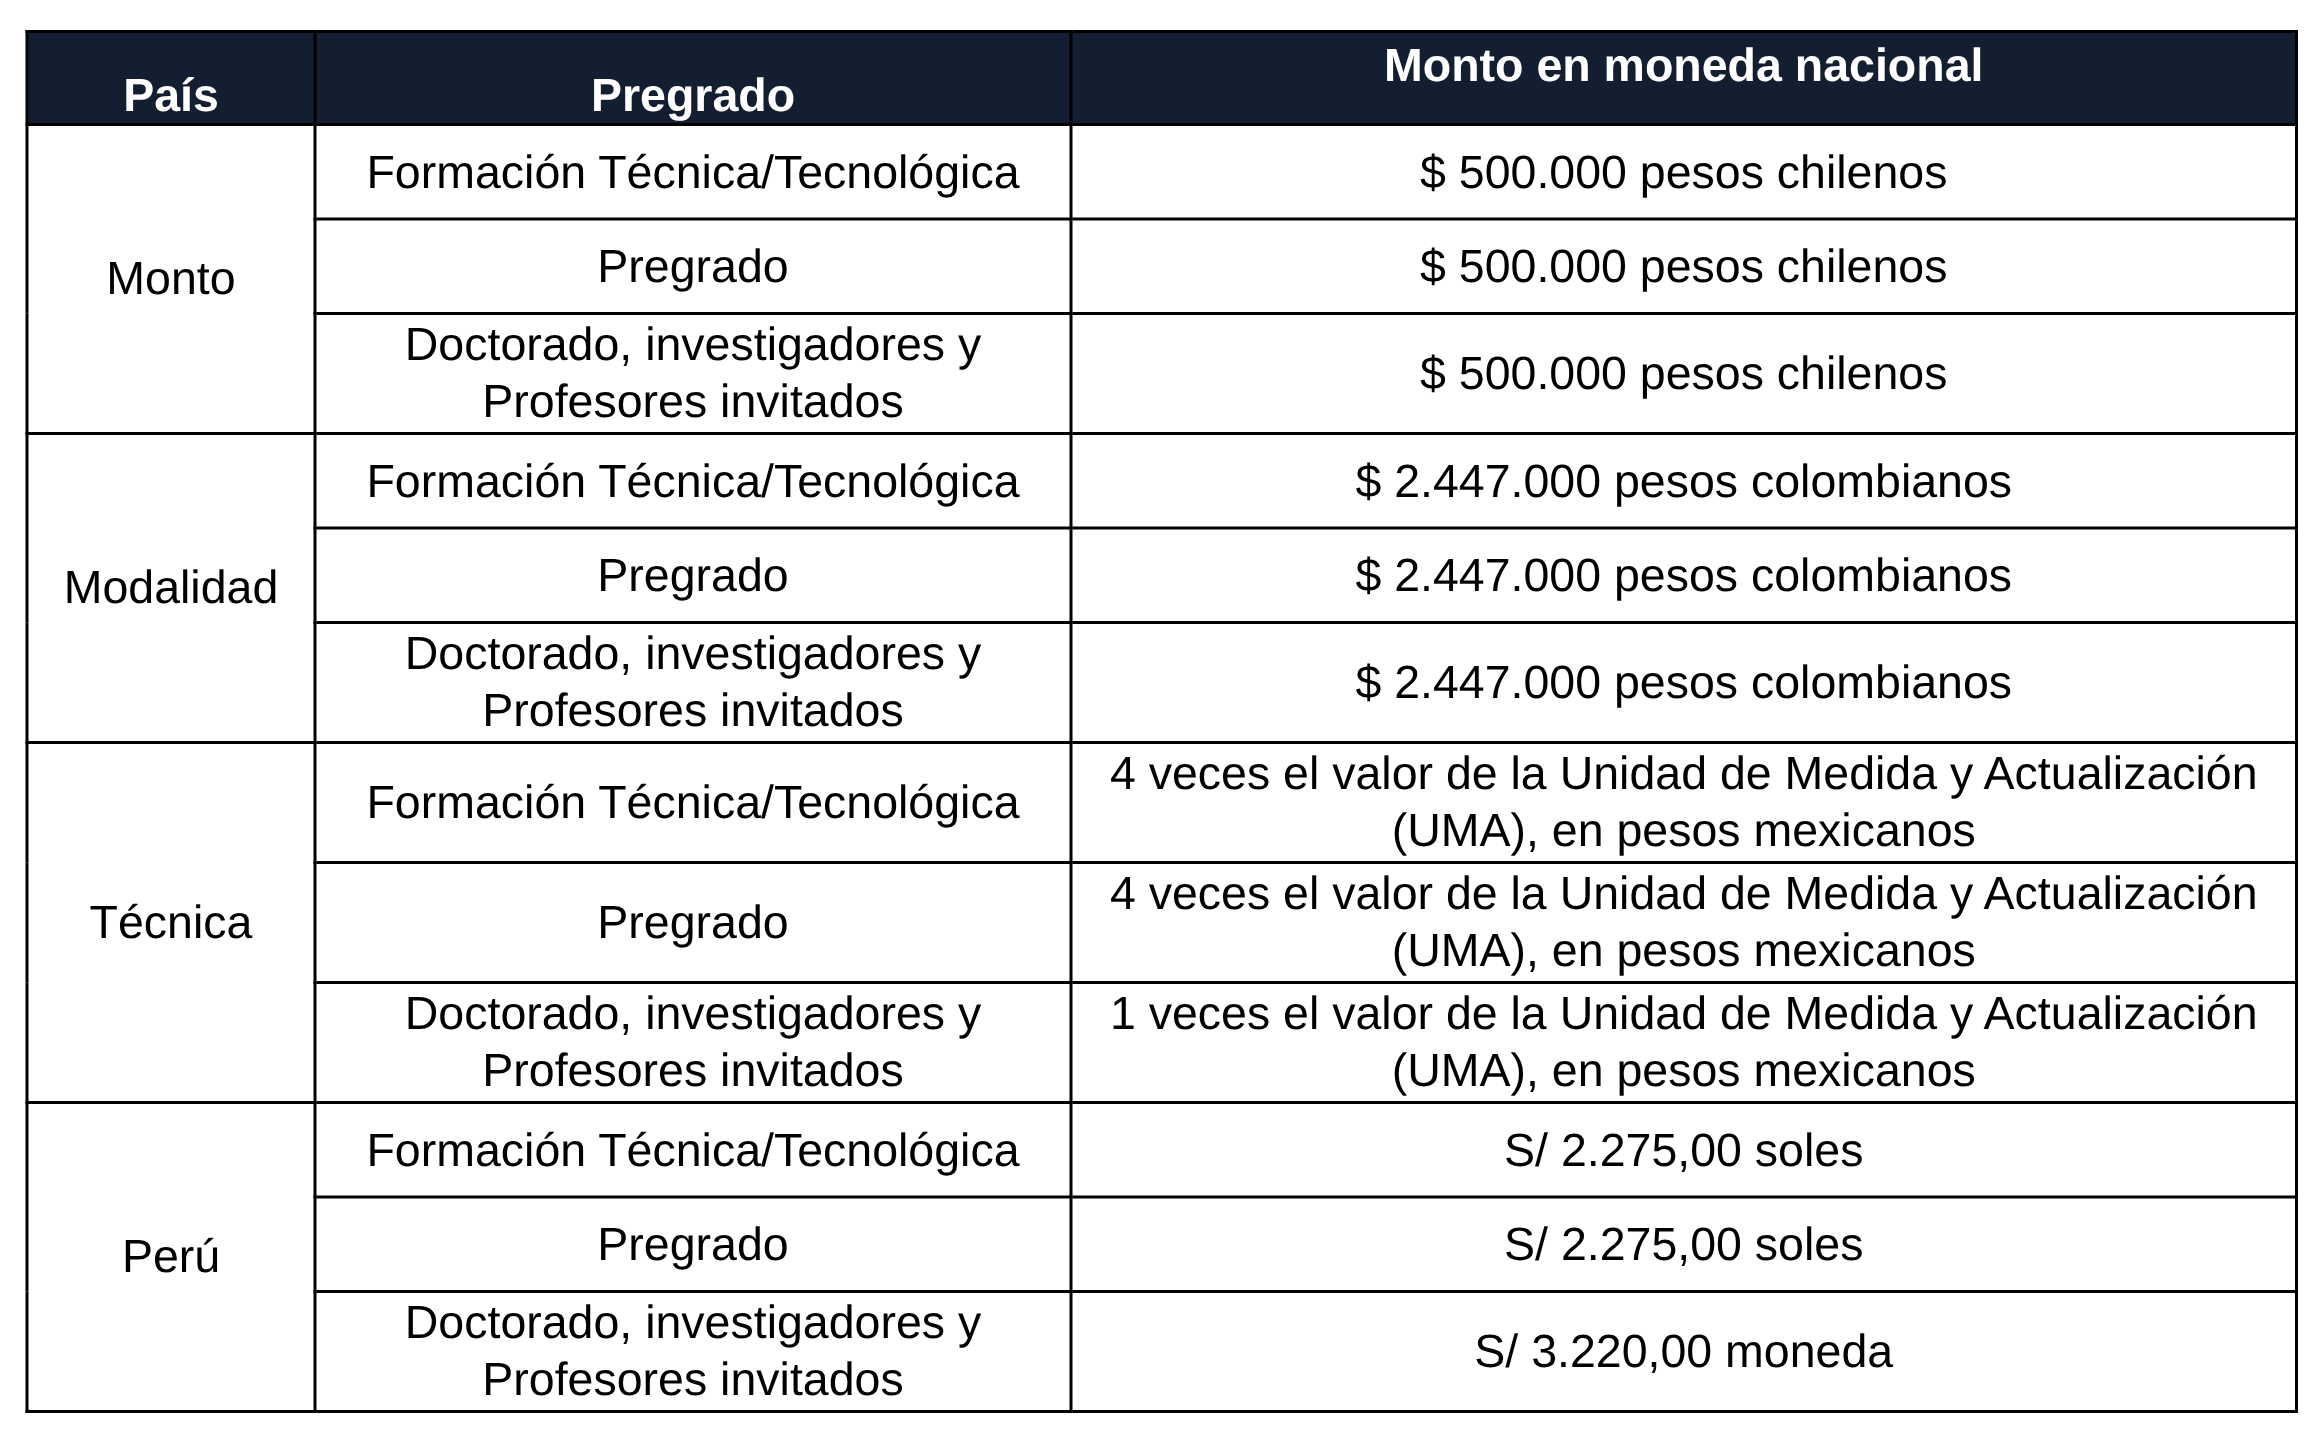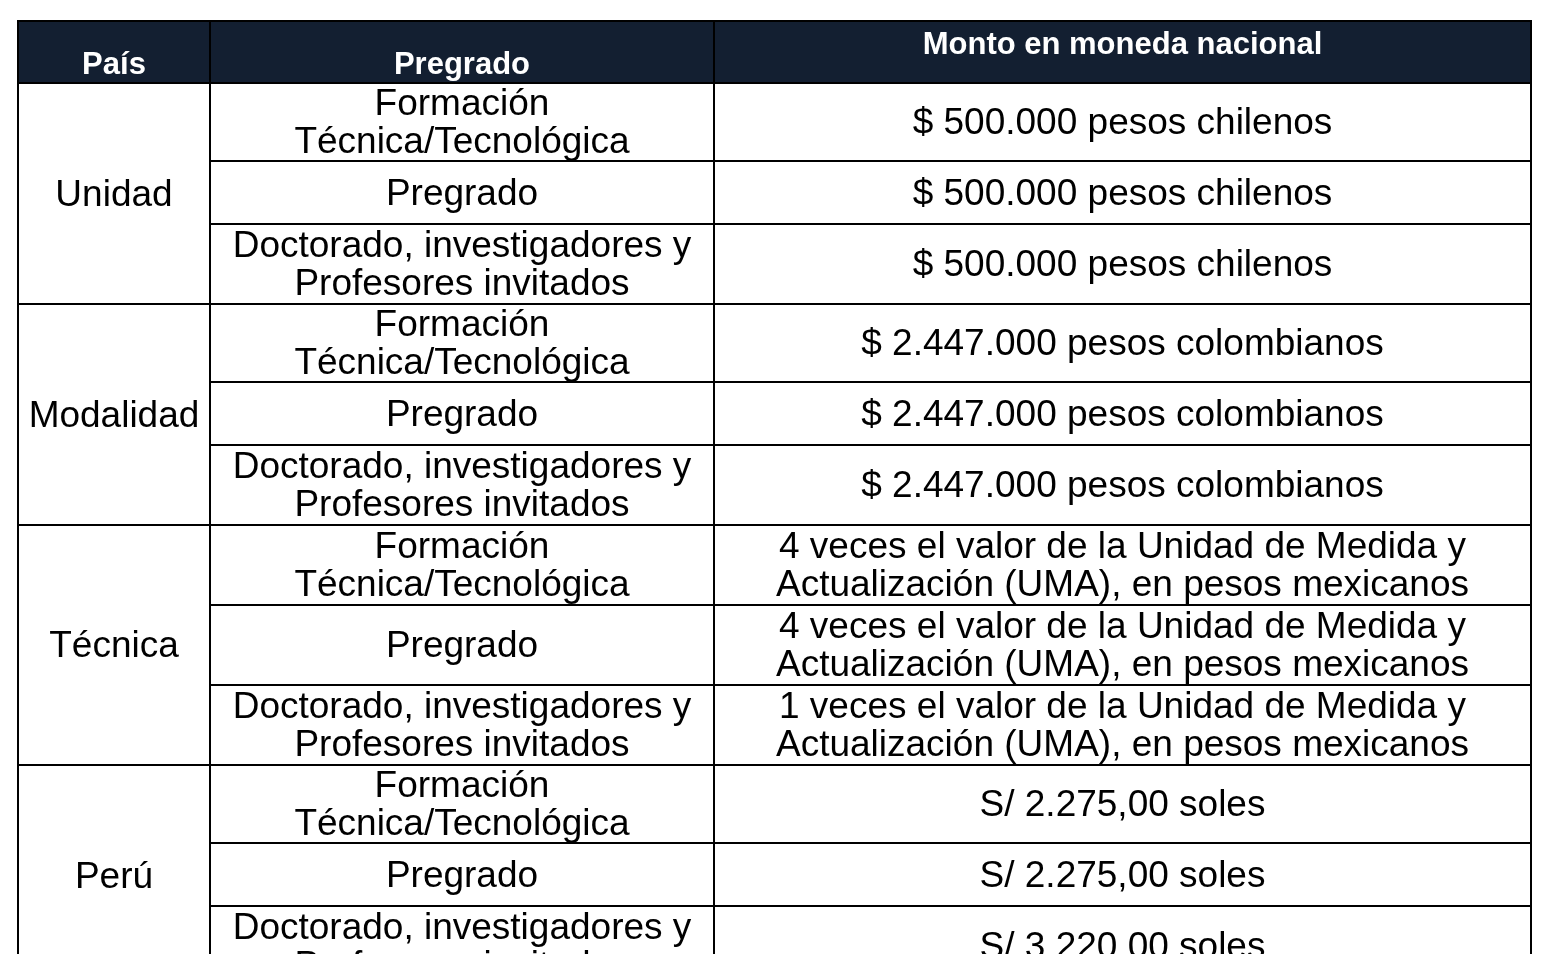"Formación Técnica/Tecnológica" td, th { font-size: 37px -> 31px }
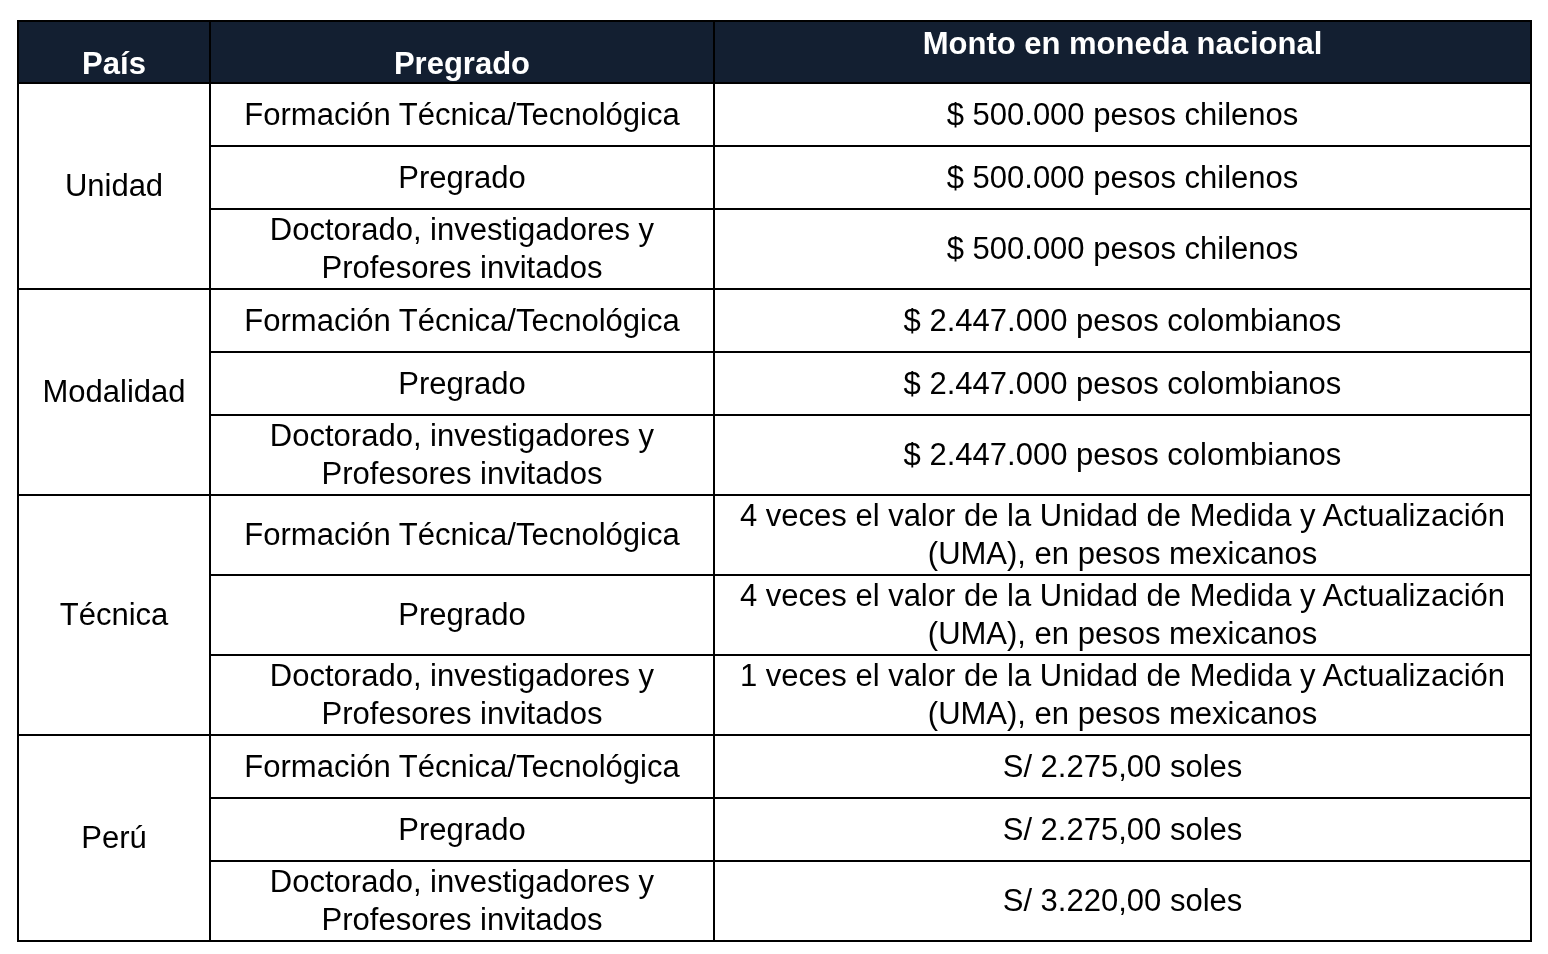"Unidad" td { text: Unidad -> Monto }
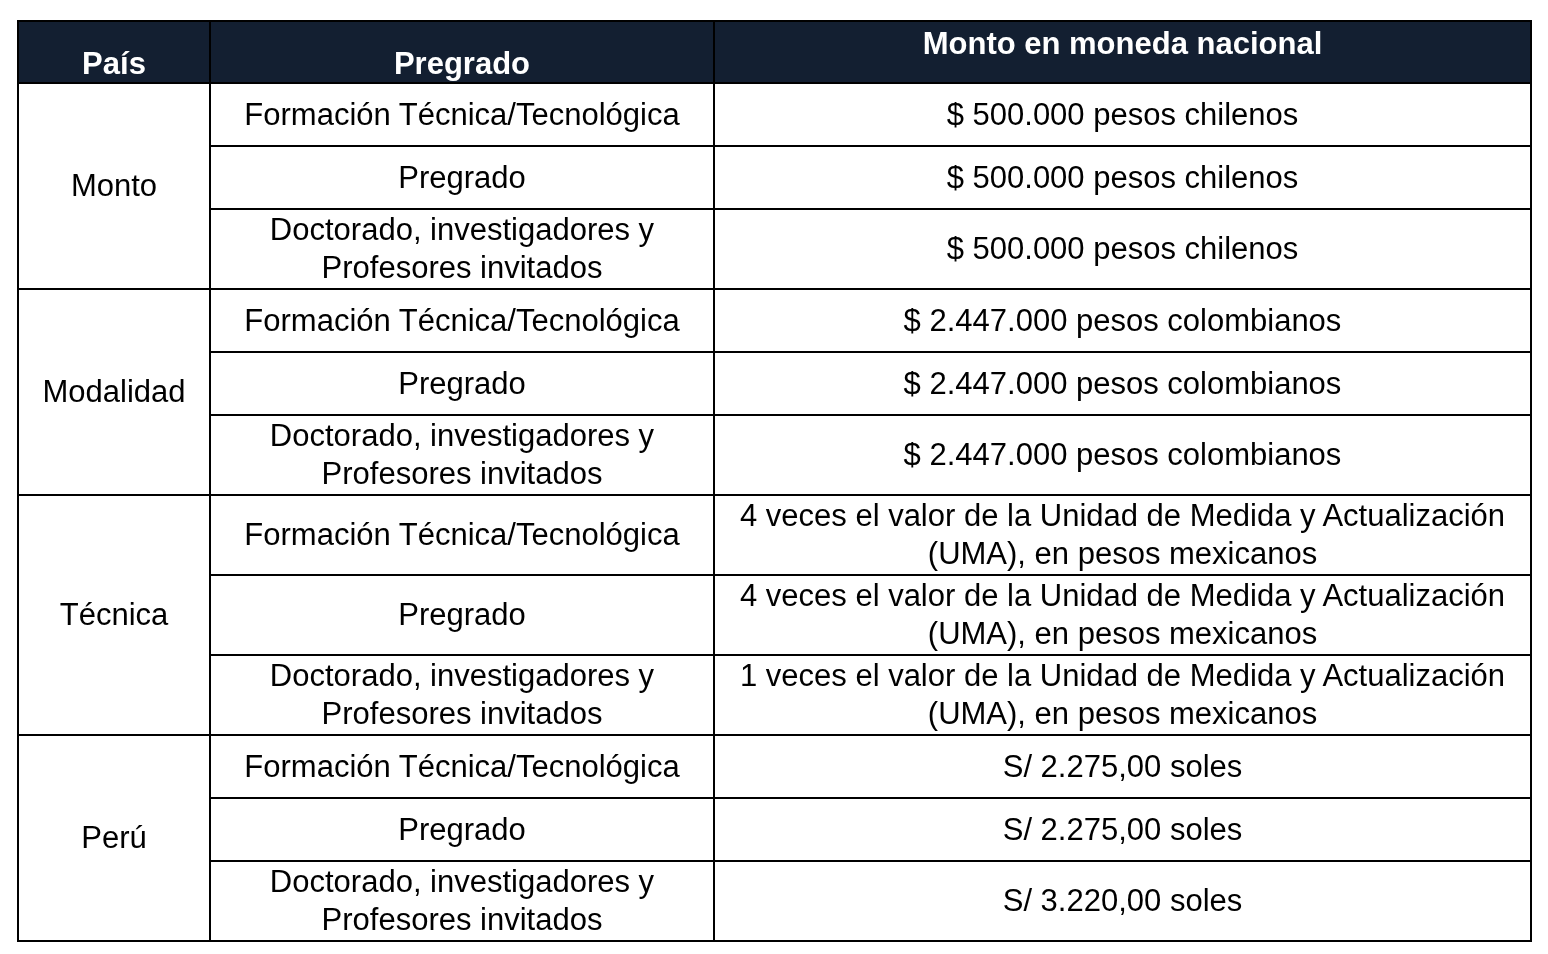"S/ 3.220,00 soles" td { text: soles -> moneda }
